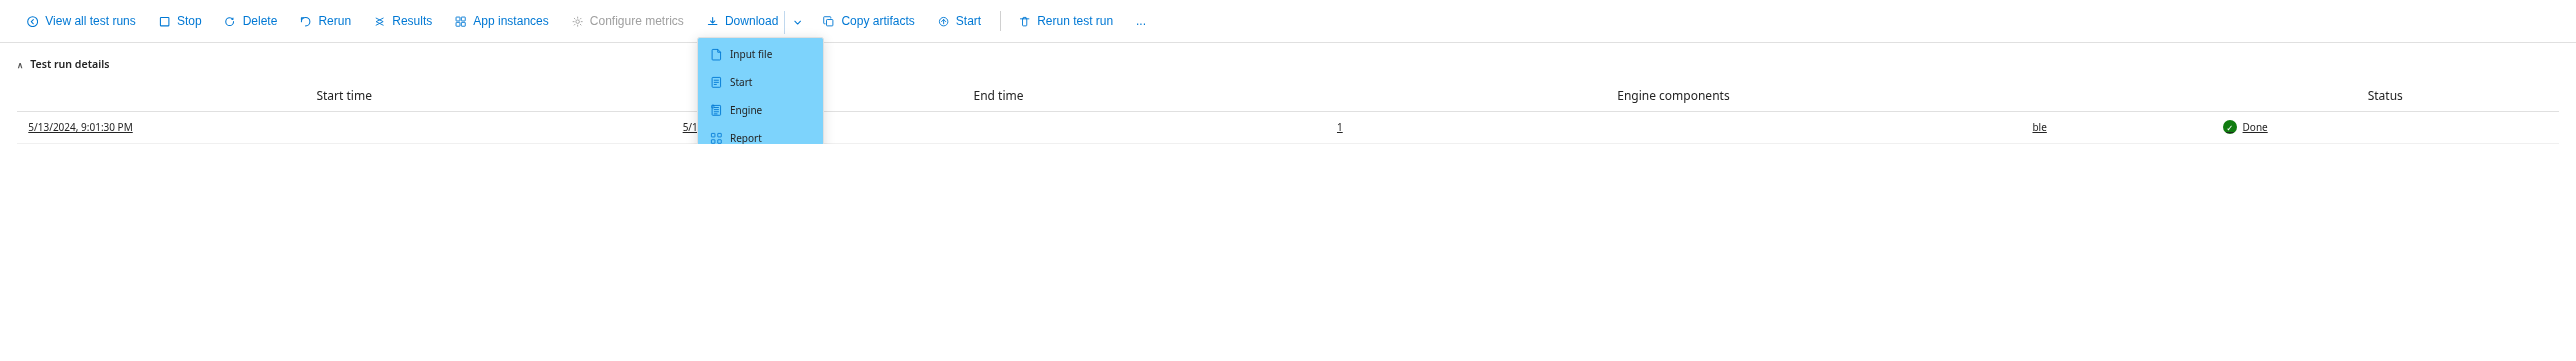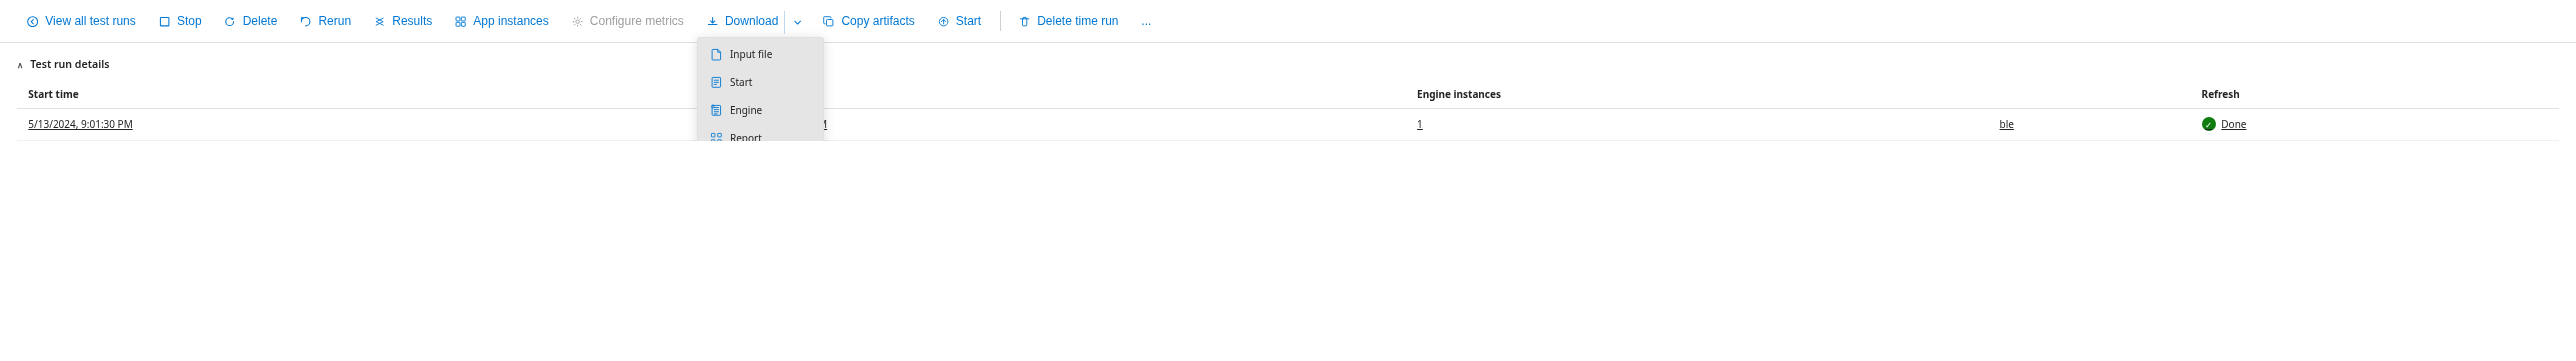"Delete time run" span { text: Delete time -> Rerun test }
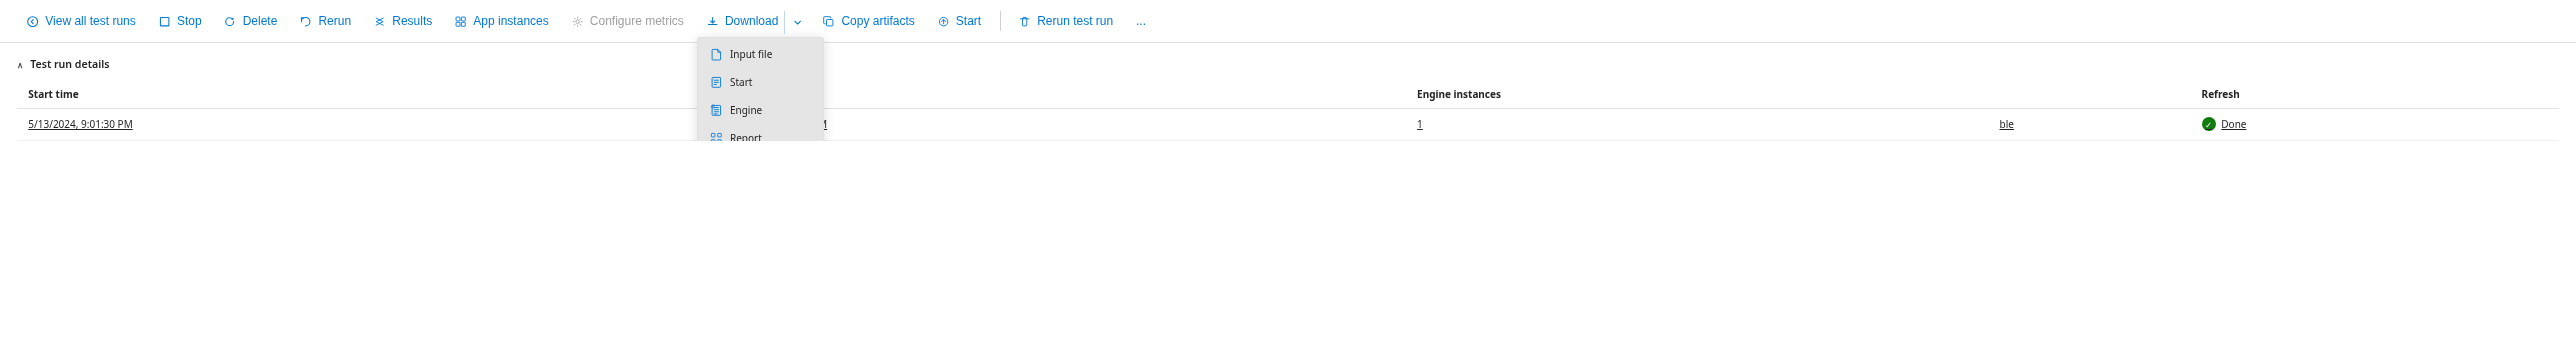"Input file" .dropdown-menu { background: #e5e5e5 -> #7dd3fc }
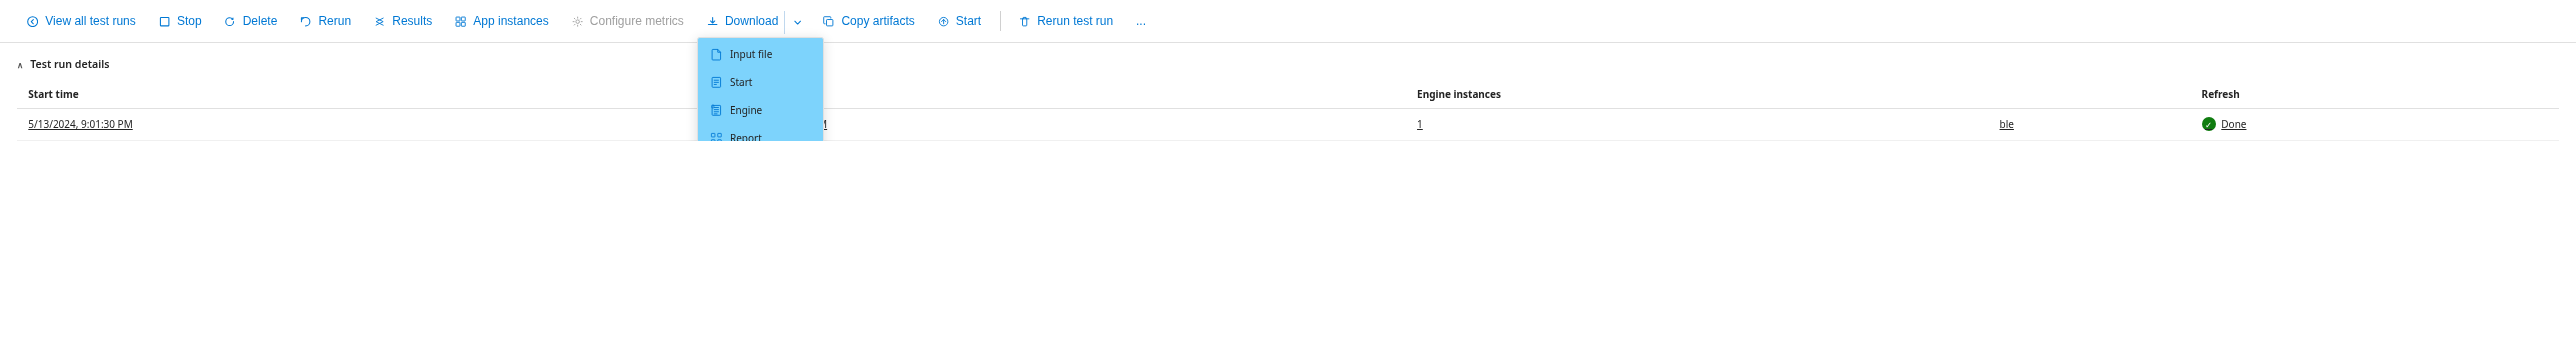"Start time" .data-table th { font-size: 10px -> 12px; font-weight: 700 -> 400; text-align: left -> center }
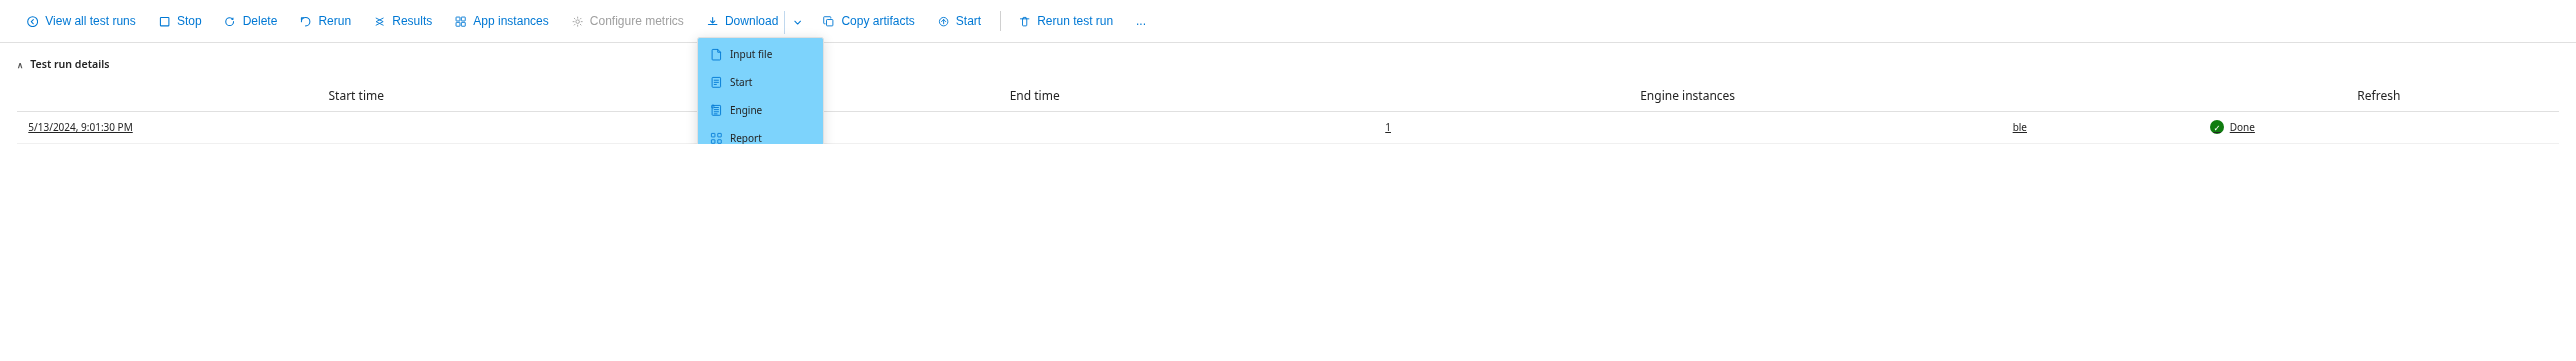"Engine instances" th { text: instances -> components }
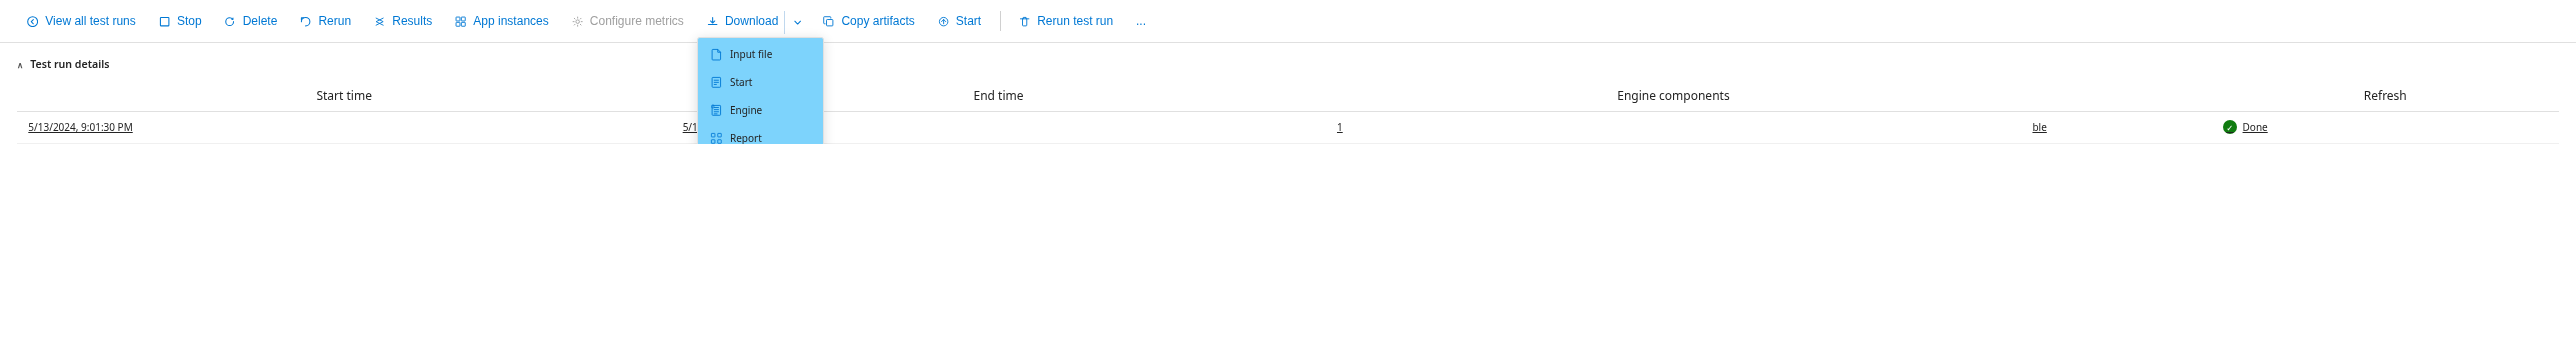"Refresh" th { text: Refresh -> Status }
